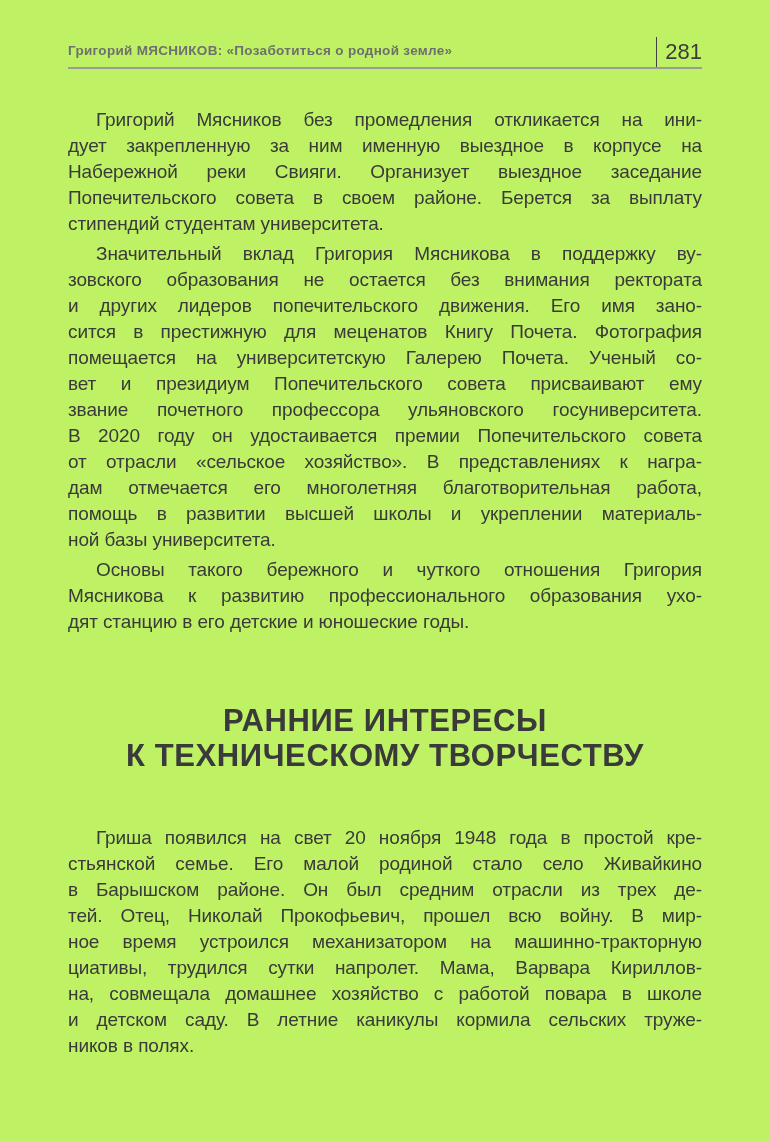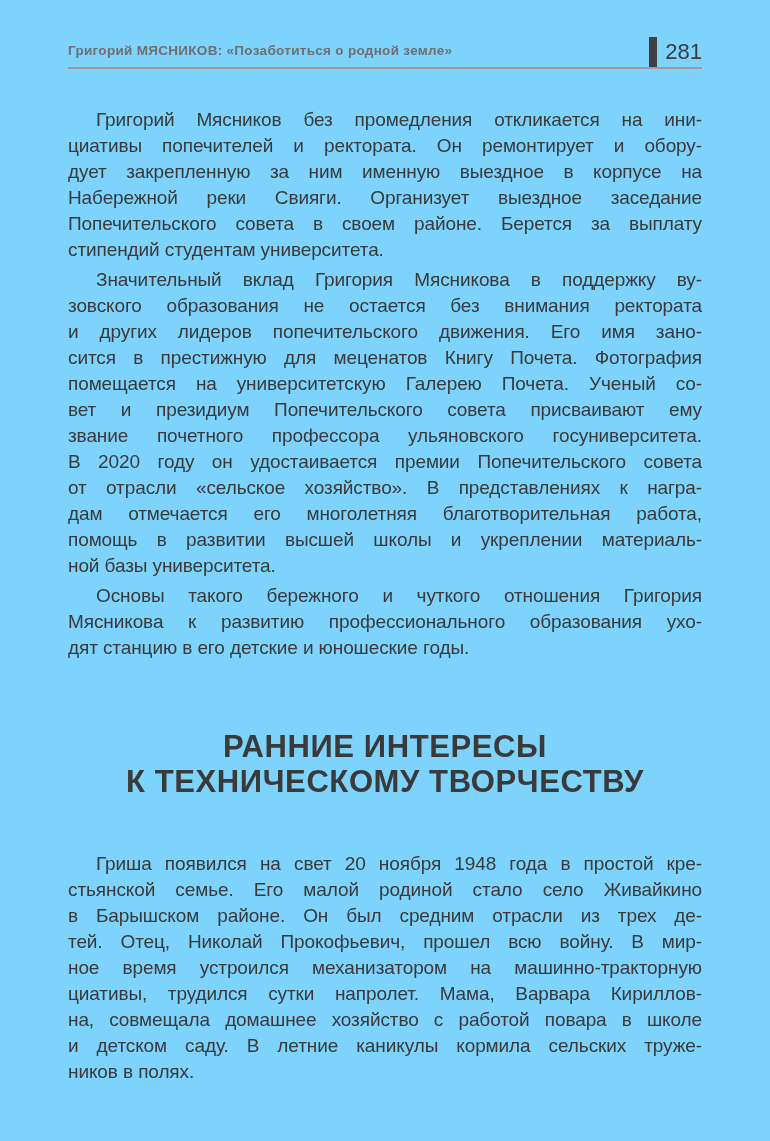"Григорий МЯСНИКОВ: «Позаботиться о" .page { background: #7dd3fc -> #bef264 }
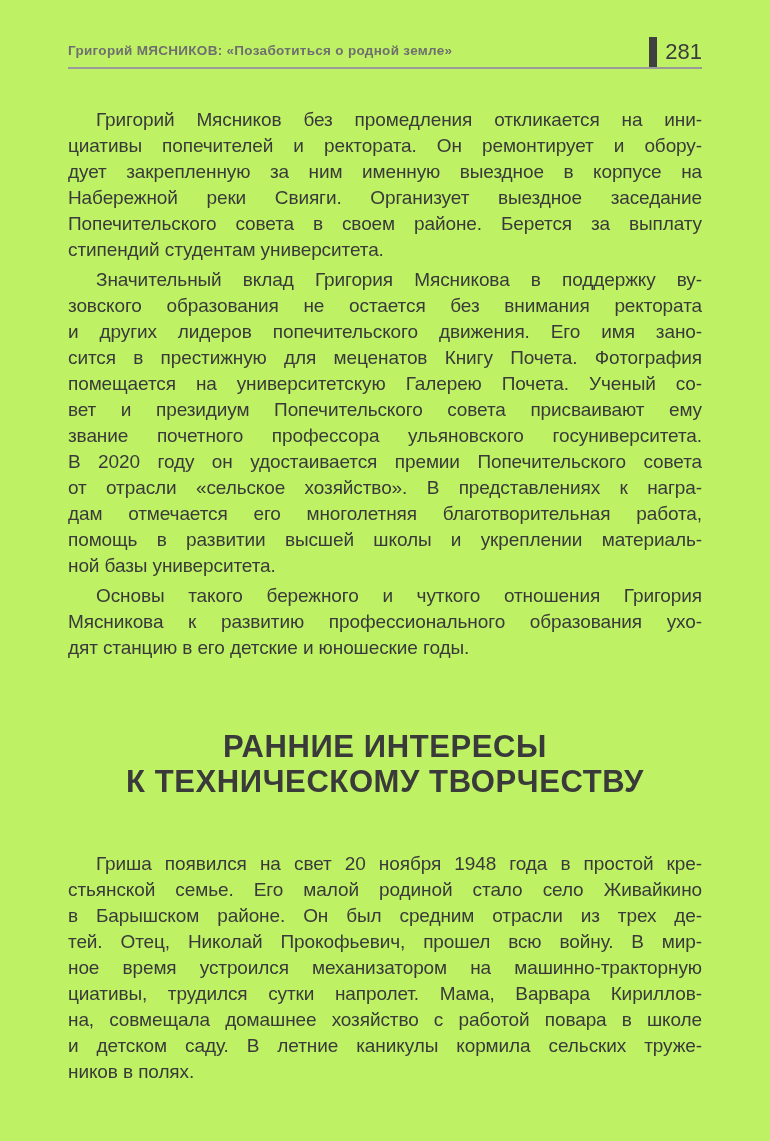"281" .header-pagenum { border-left: 8px solid #404040 -> 1px solid #404040 }
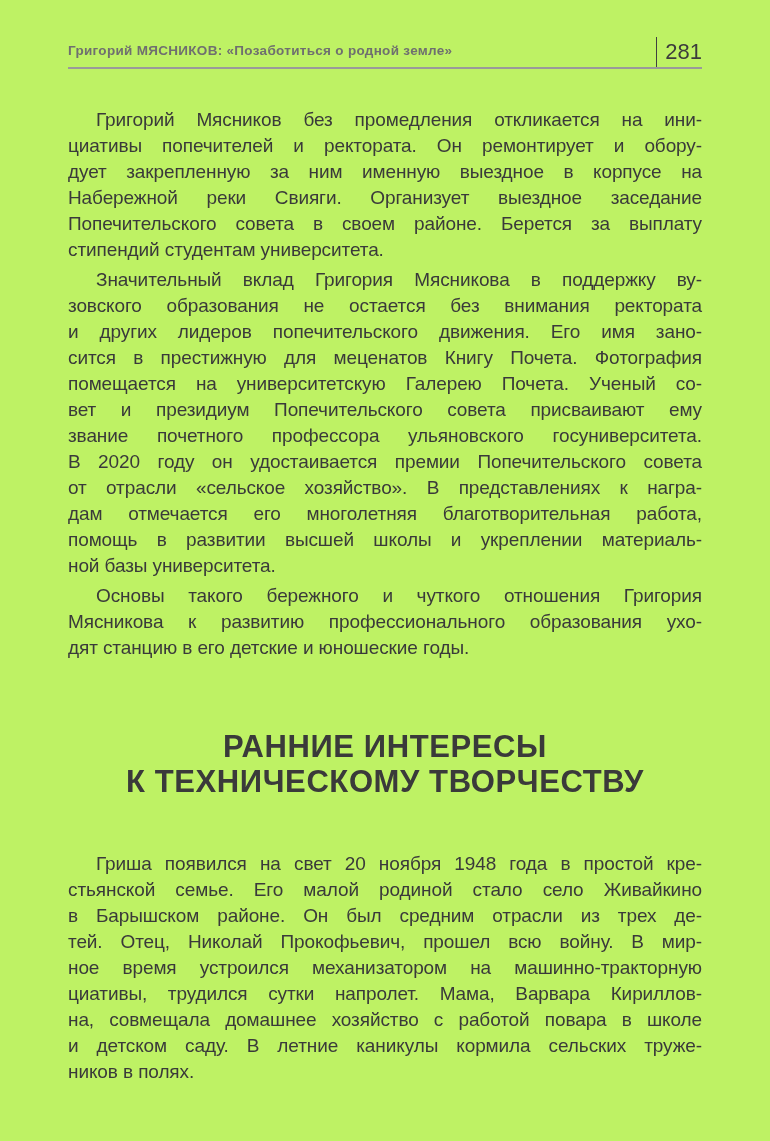"циативы попечителей и ректората. Он" div.line { html: <div>циативы попечителей и ректората. Он ремонтирует и обору-</div> -> none }
